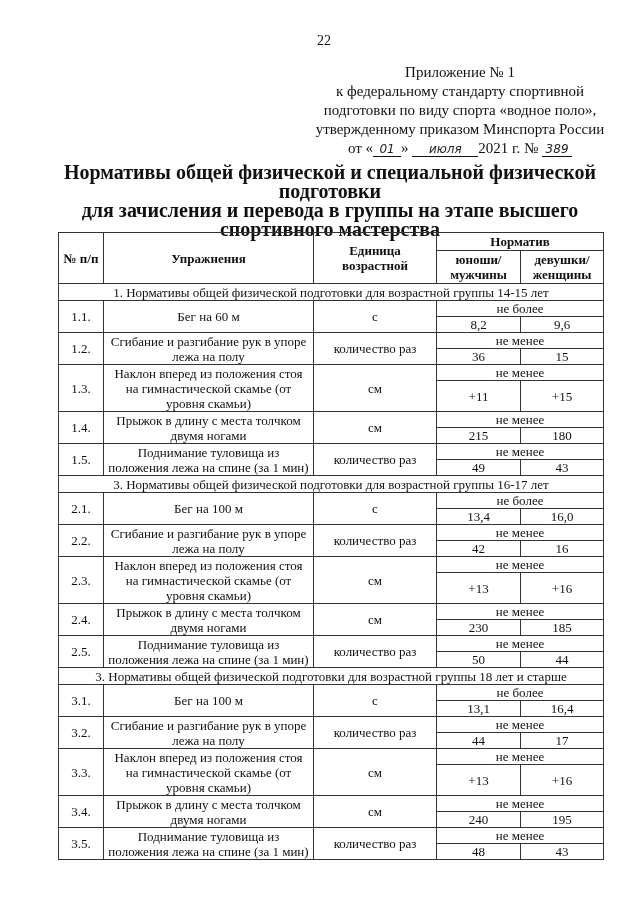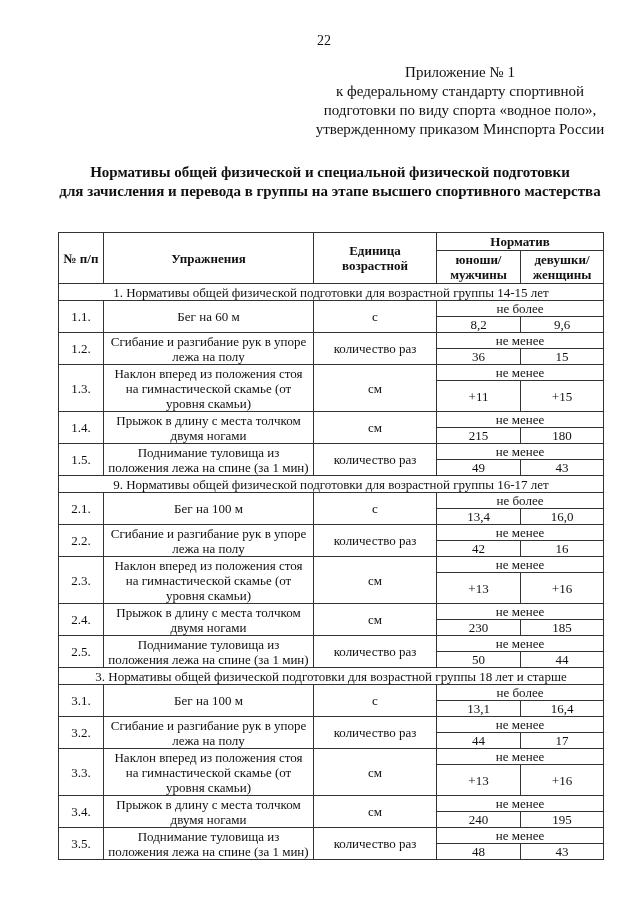"от « 01 » июля" div { html: none -> <div> <span>от «</span><span>01</span><span>»</span> <span>июля</span><span>2021 г. №</span> <span>389</span> </div> }
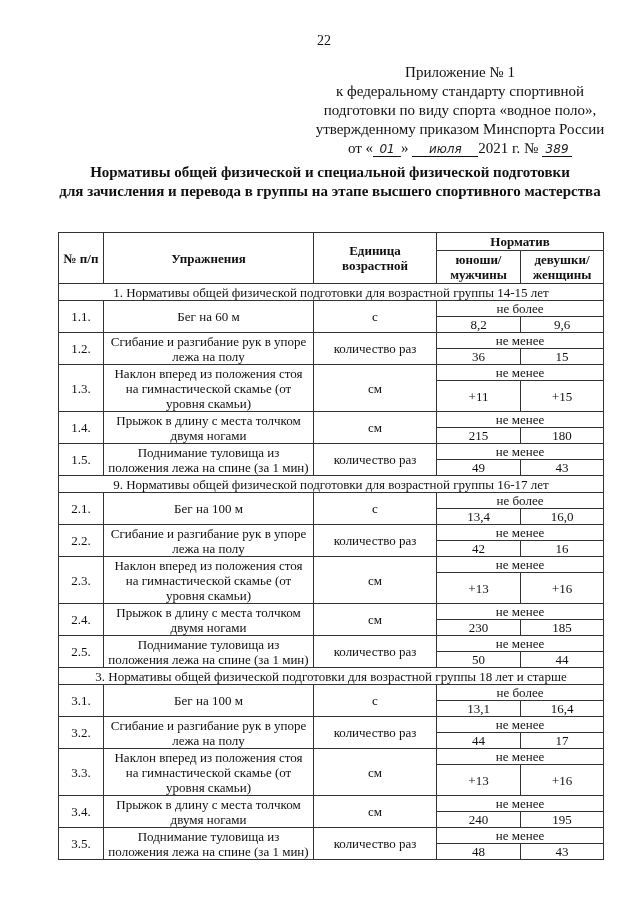"Нормативы общей физической и специальной" .doc-title { font-size: 15px -> 20px }
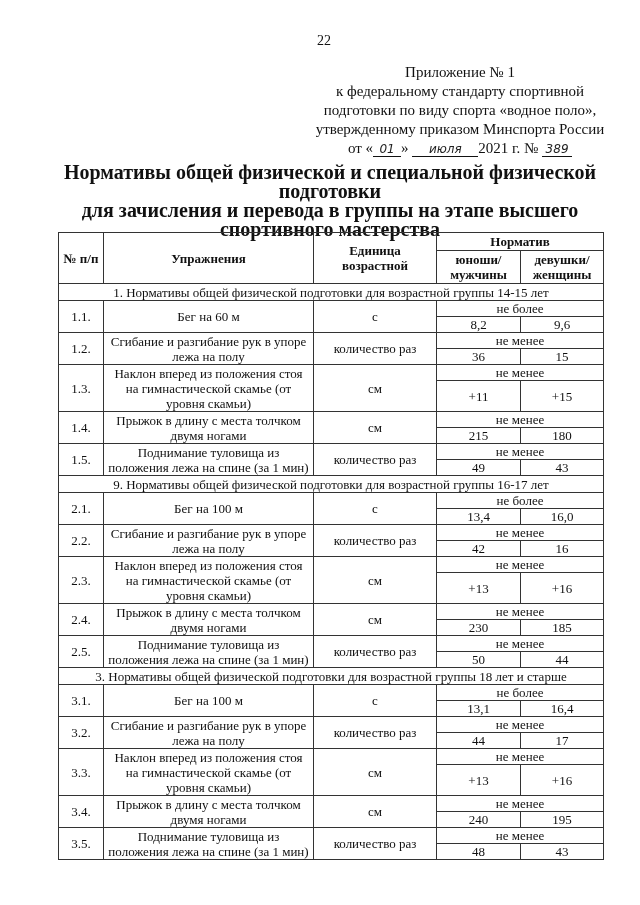"9. Нормативы общей физической подготовки" td.section { text: 9 -> 3 }
